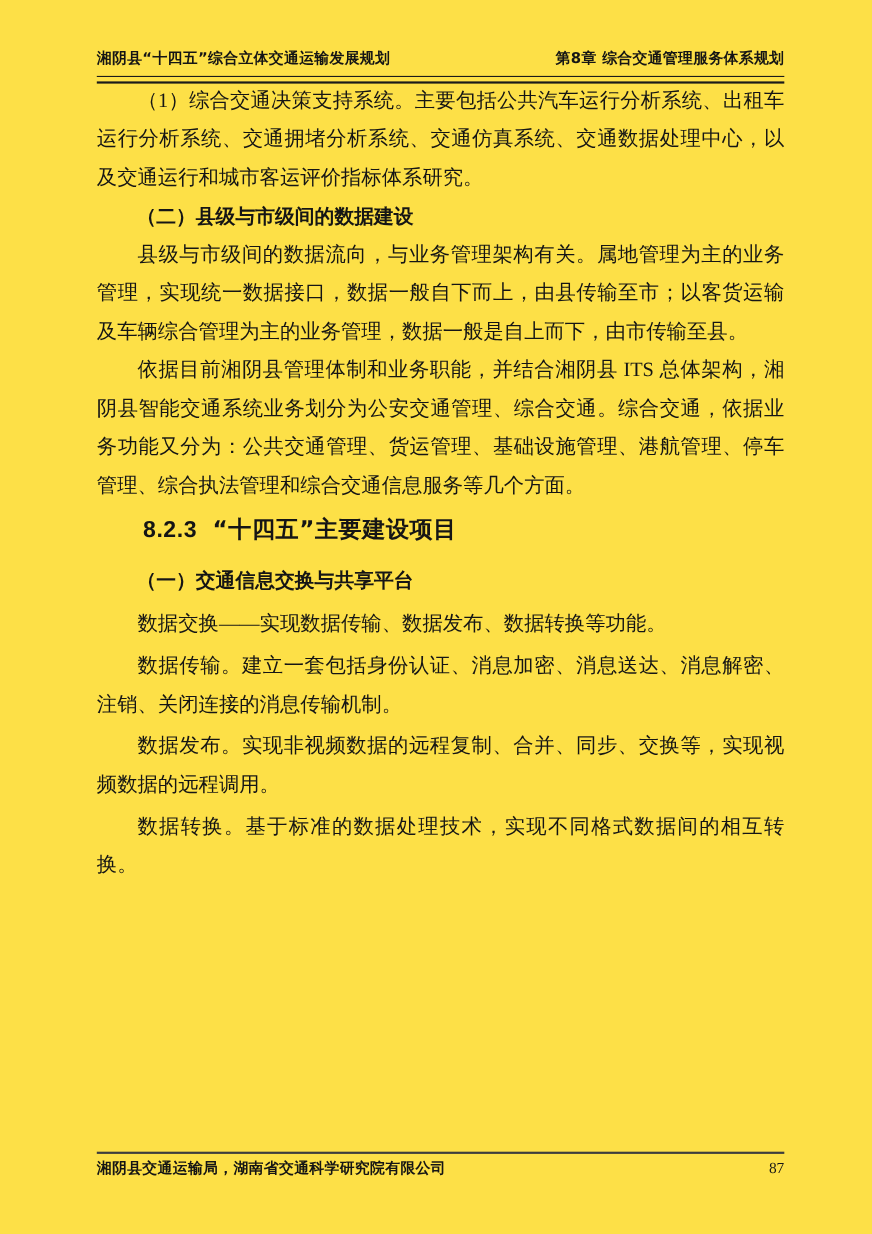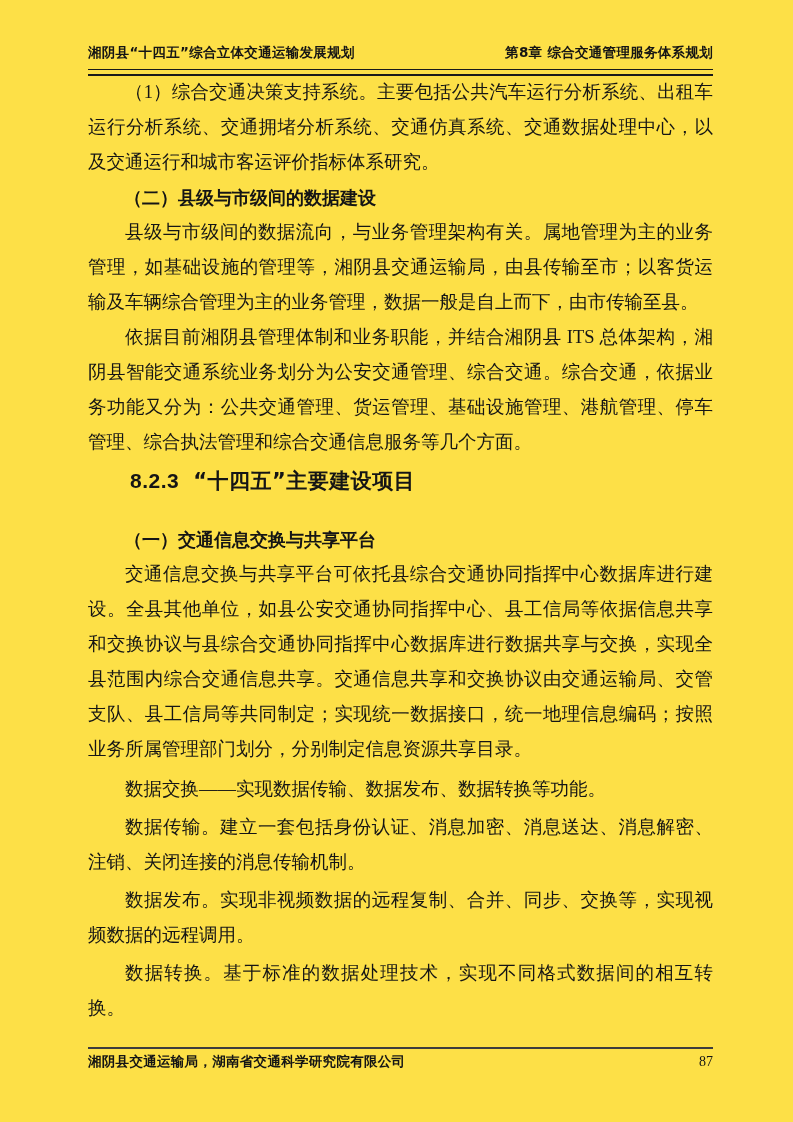"县级与市级间的数据流向，与业务管理架构有关。属地管理为主的业务管理，如基础设施的" p { text: 如基础设施的管理等，湘阴县交通运输局 -> 实现统一数据接口，数据一般自下而上 }
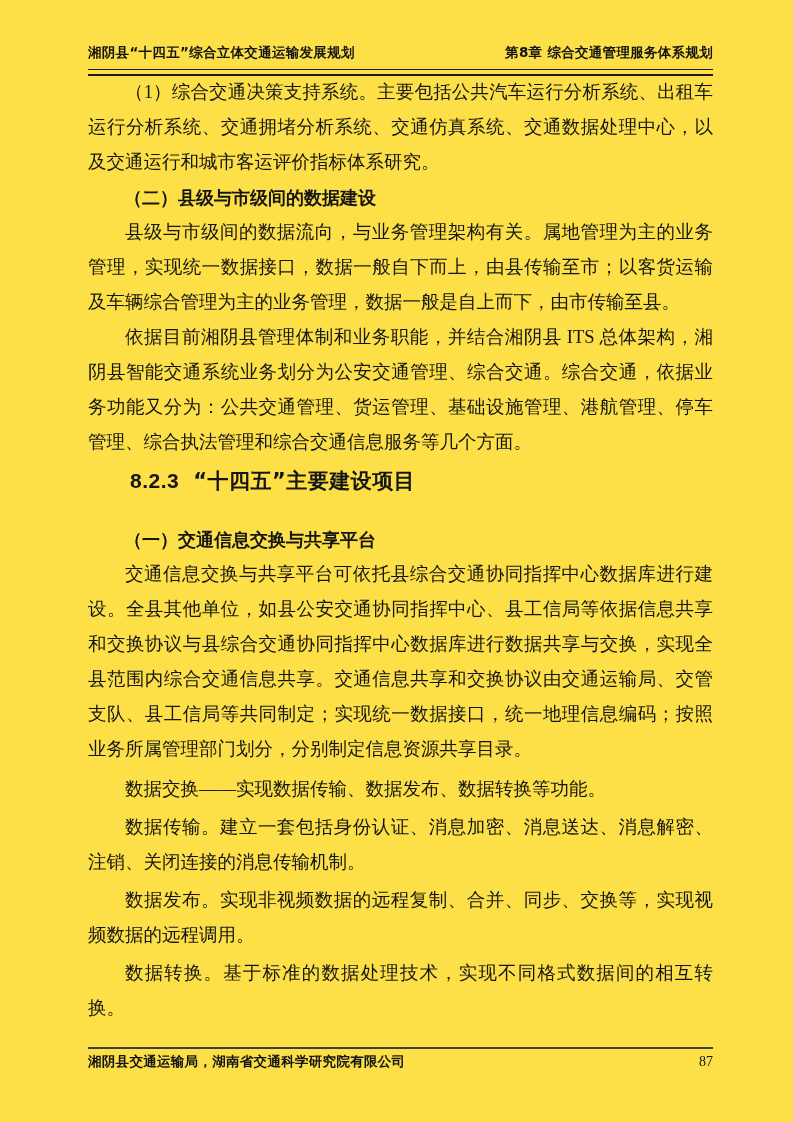"（一）交通信息交换与共享平台" p.sub-heading { margin-top: 20px -> 8px }
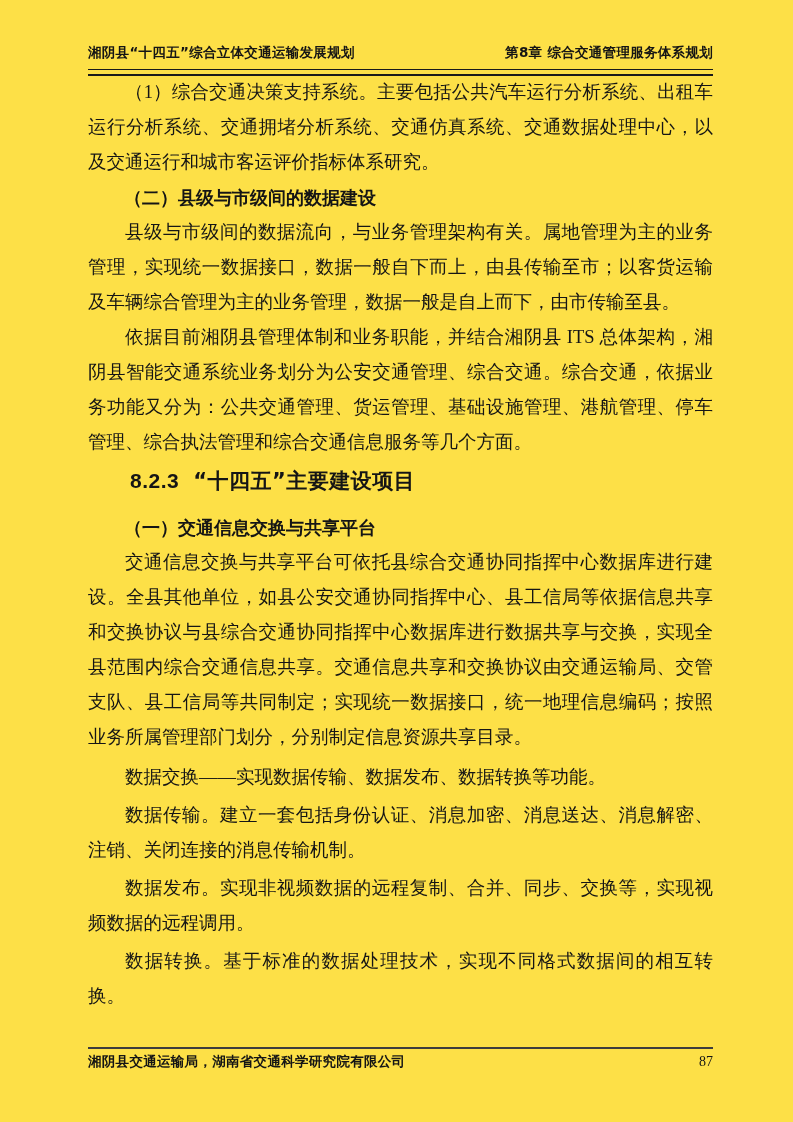"交通信息交换与共享平台可依托县综合交通协同指挥中心数据库进行建设。全县其他单位，" p { html: <p>交通信息交换与共享平台可依托县综合交通协同指挥中心数据库进行建设。全县其他单位，如县公安交通协同指挥中心、县工信局等依据信息共享和交换协议与县综合交通协同指挥中心数据库进行数据共享与交换，实现全县范围内综合交通信息共享。交通信息共享和交换协议由交通运输局、交管支队、县工信局等共同制定；实现统一数据接口，统一地理信息编码；按照业务所属管理部门划分，分别制定信息资源共享目录。</p> -> none }
